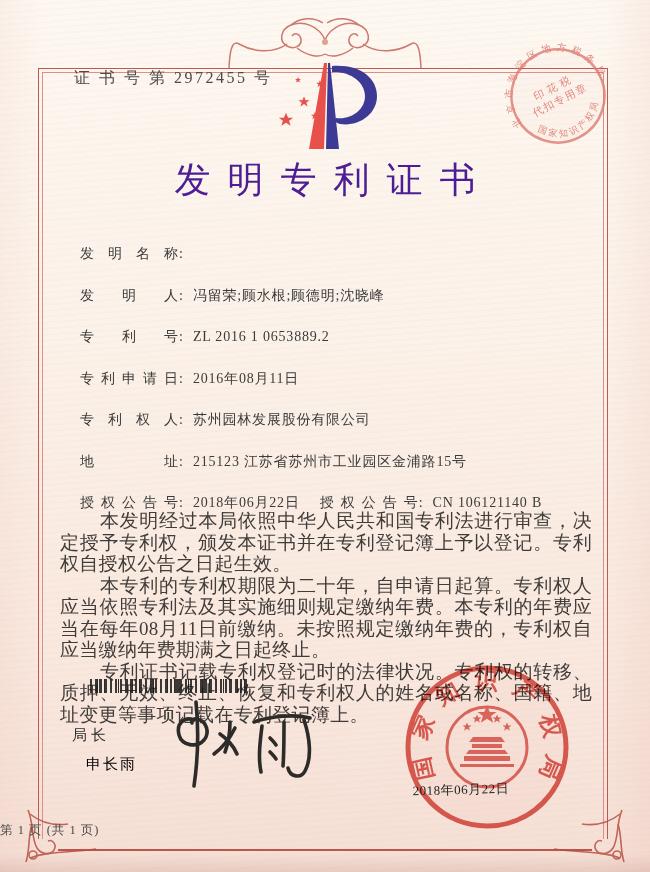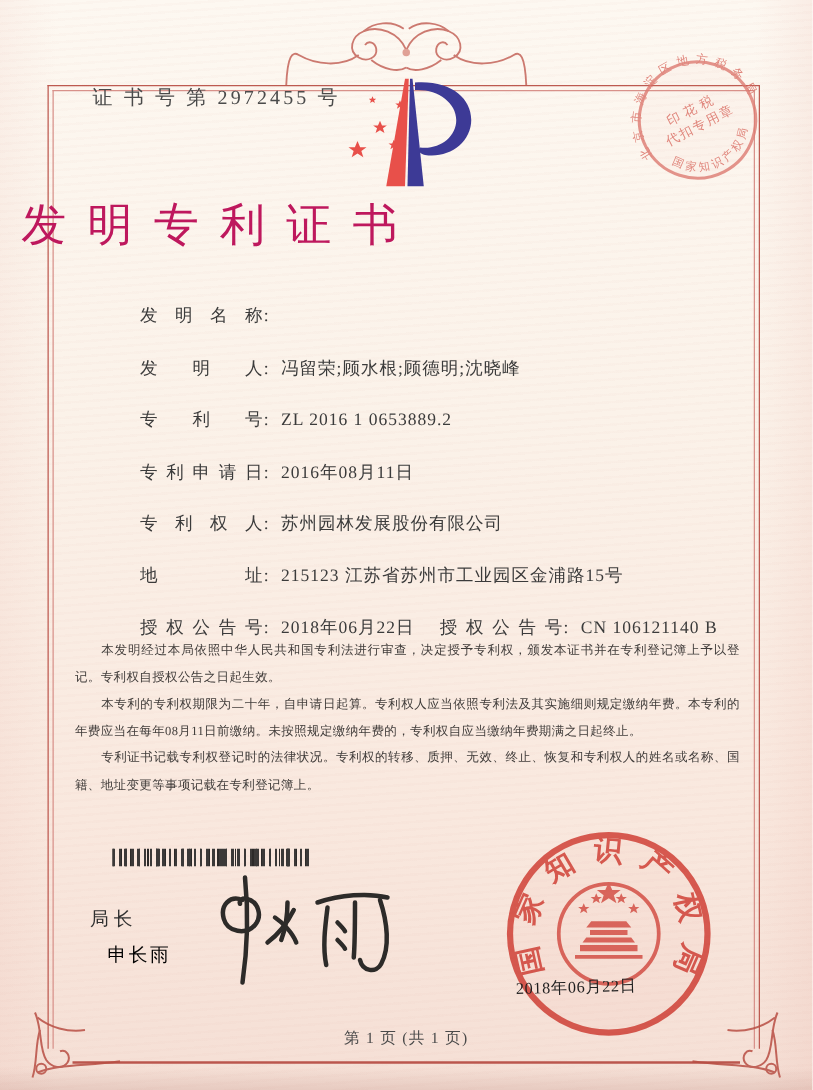"发明专利证书" .title { color: #be185d -> #4c1d95; text-align: left -> center }
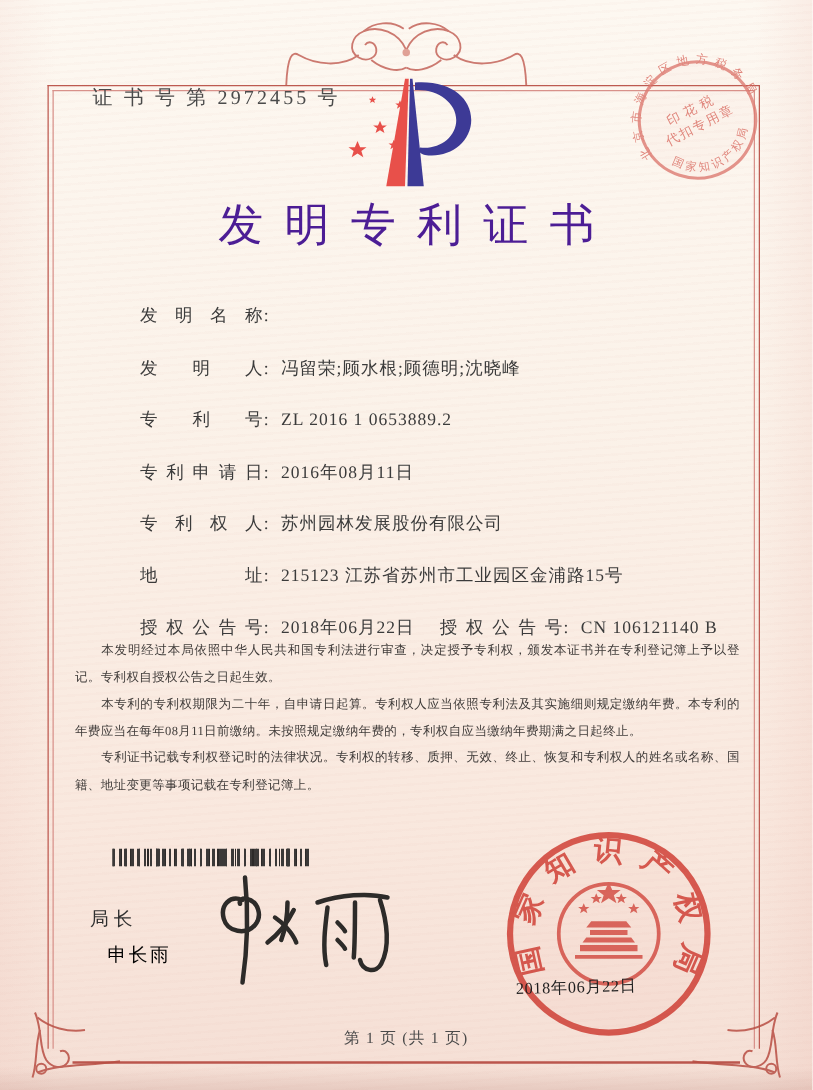"发明名称" .frow { margin-left: 32px -> none }
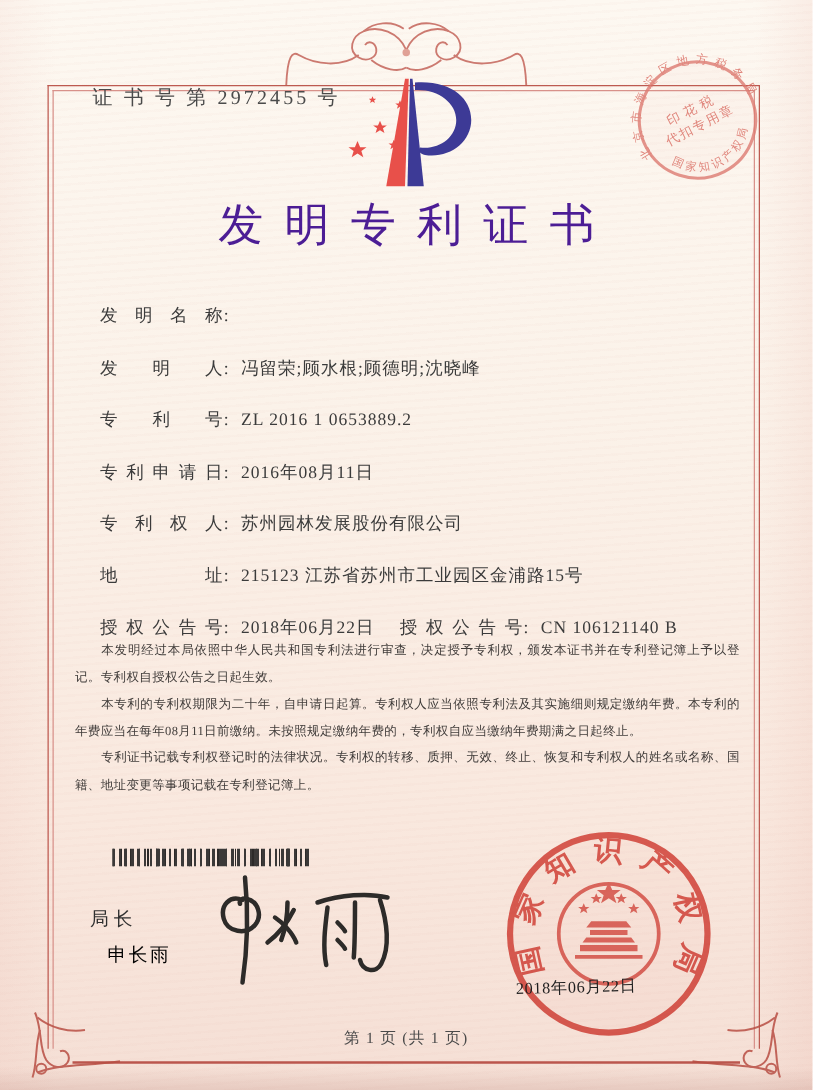"本发明经过本局依照中华人民共和国专利法进行审查，决定授予专利权，颁发本证书并在专" .paras { font-size: 10px -> 19px }
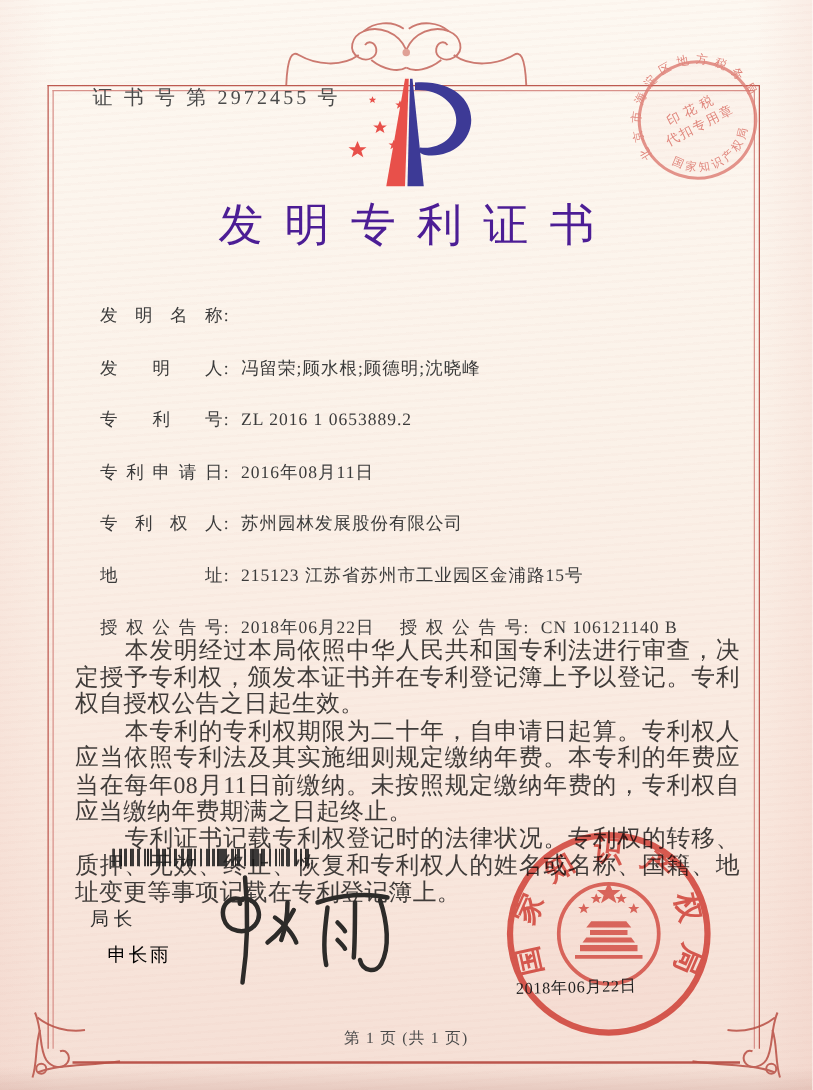"第 1 页 (共 1" .footer { text-align: center -> left }
